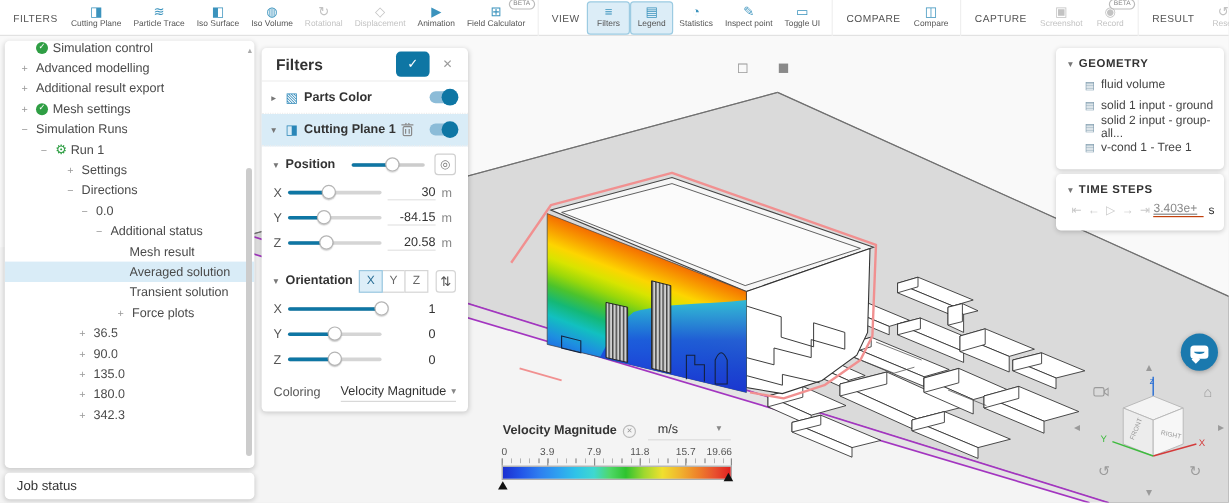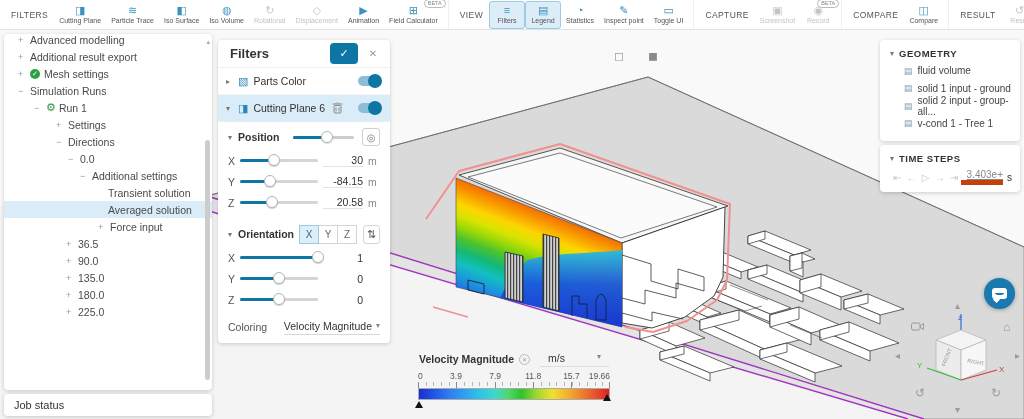"CAPTURE" div.tb-group { order: before "COMPARE" -> after "COMPARE" }
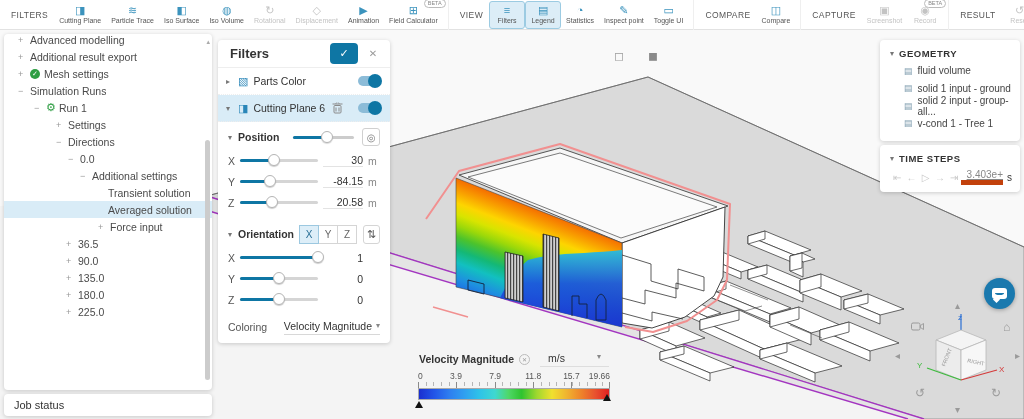"Simulation control" div.trow { html: none -> <div> <span>✓</span> <span>Simulation control</span> </div> }
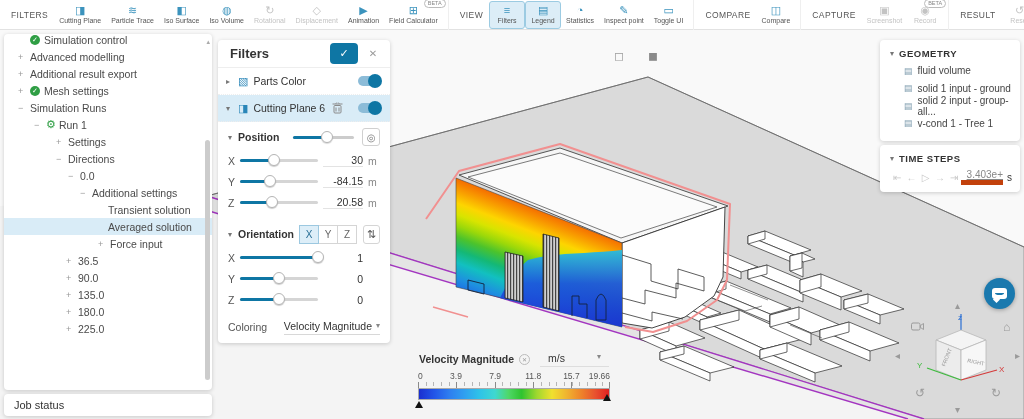"Parts Color" .fp-name { font-weight: normal -> bold }
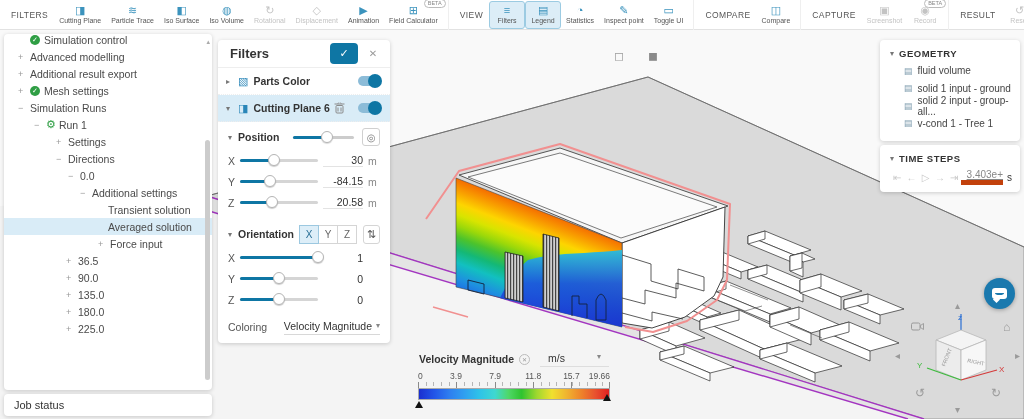"Cutting Plane 6" span.fp-name { text: 6 -> 1 }
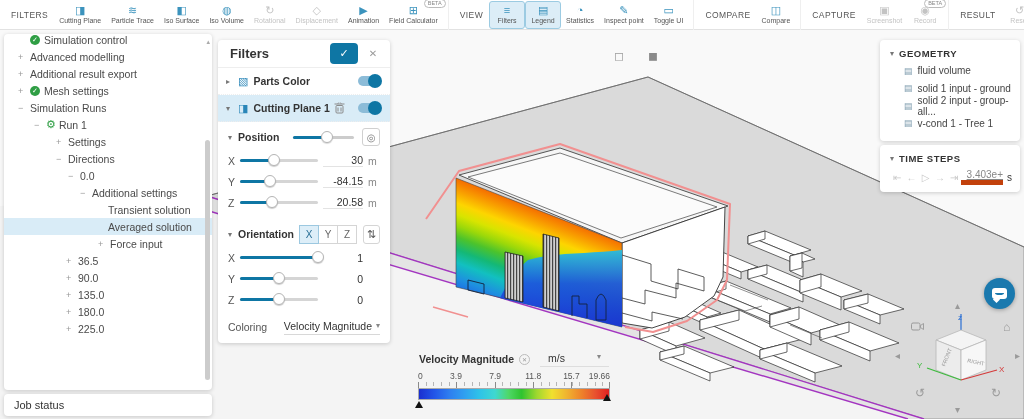"3.403e+" .ts-val { border-bottom: 5px solid #c2410c -> 1px solid #c2410c; text-align: right -> left }
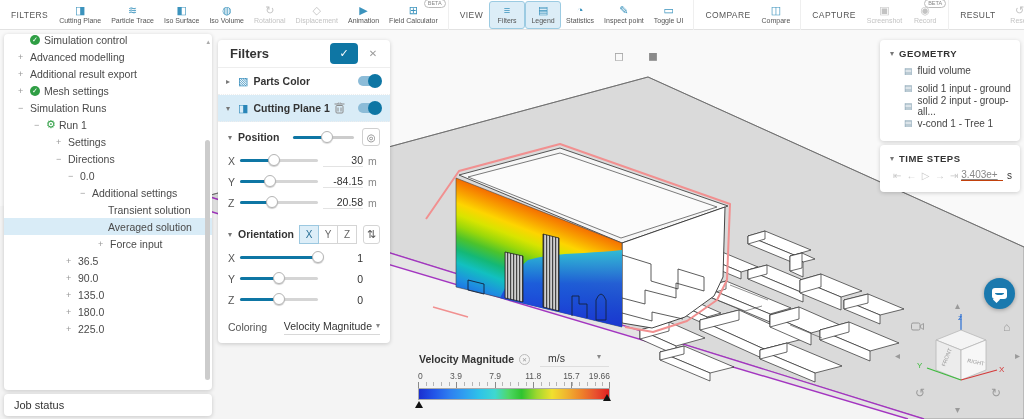"Additional settings" span.tlbl { text: settings -> status }
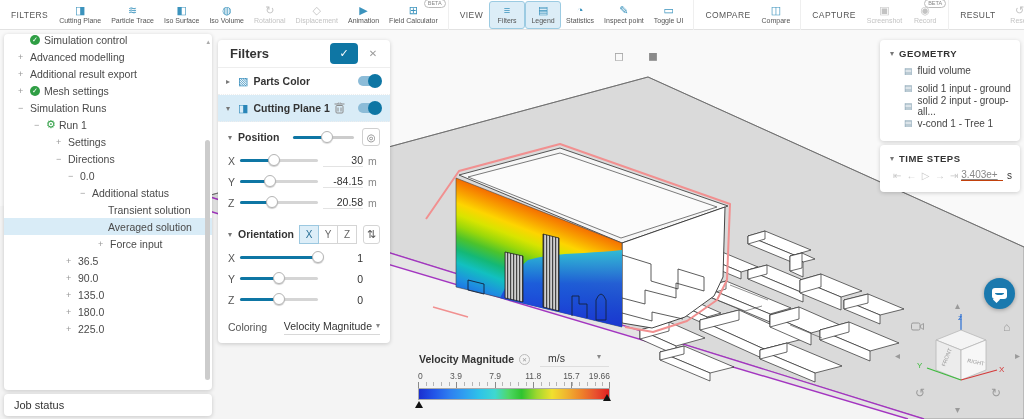"Mesh result" div.trow { html: none -> <div> <span></span> <span>Mesh result</span> </div> }
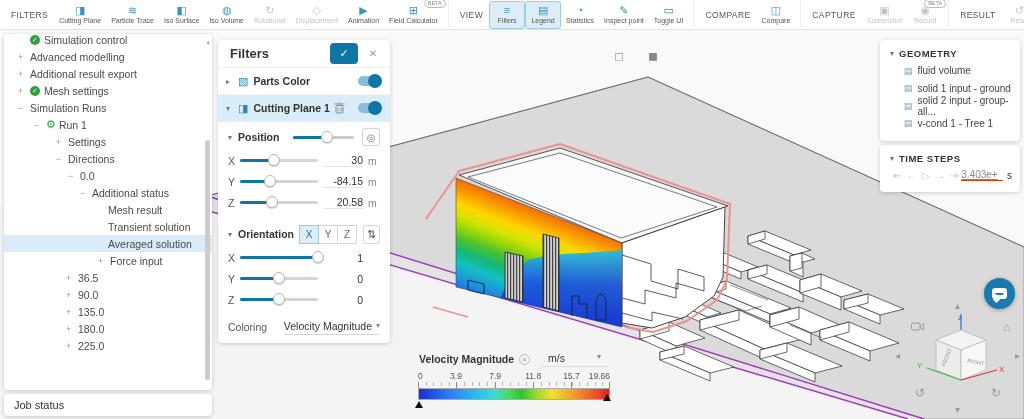"Transient solution" div.trow { order: before "Averaged solution" -> after "Averaged solution" }
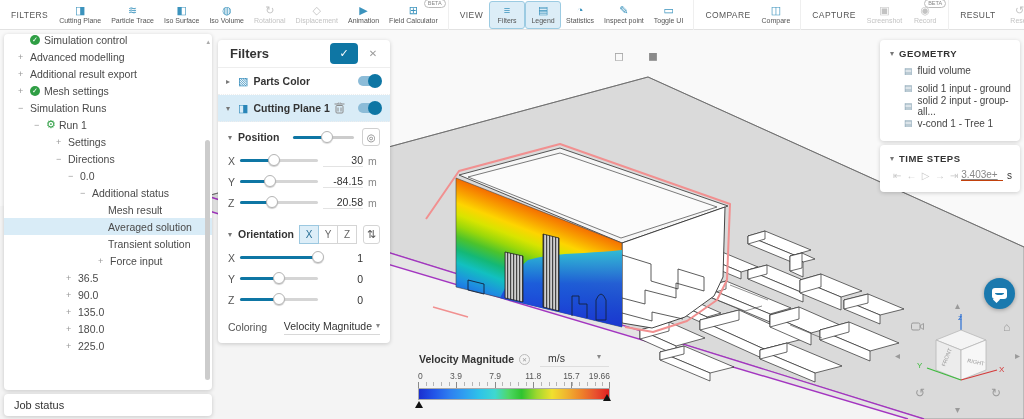"Force input" span.tlbl { text: input -> plots }
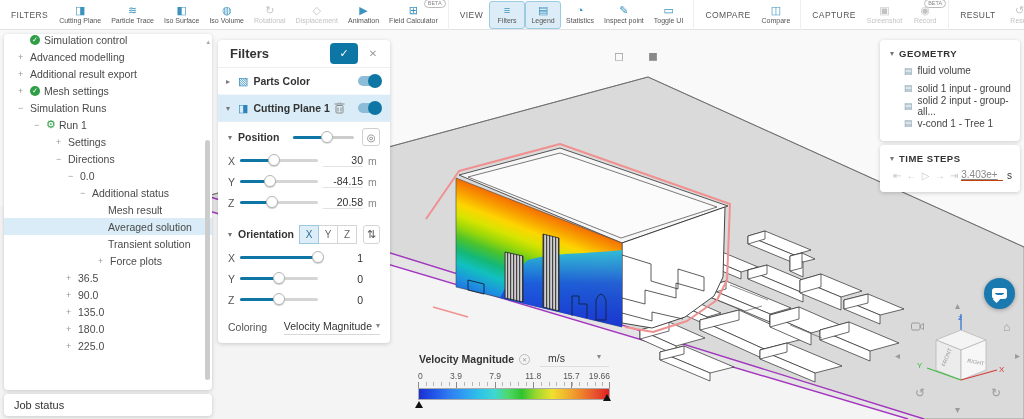"225.0" span.tlbl { text: 225.0 -> 342.3 }
